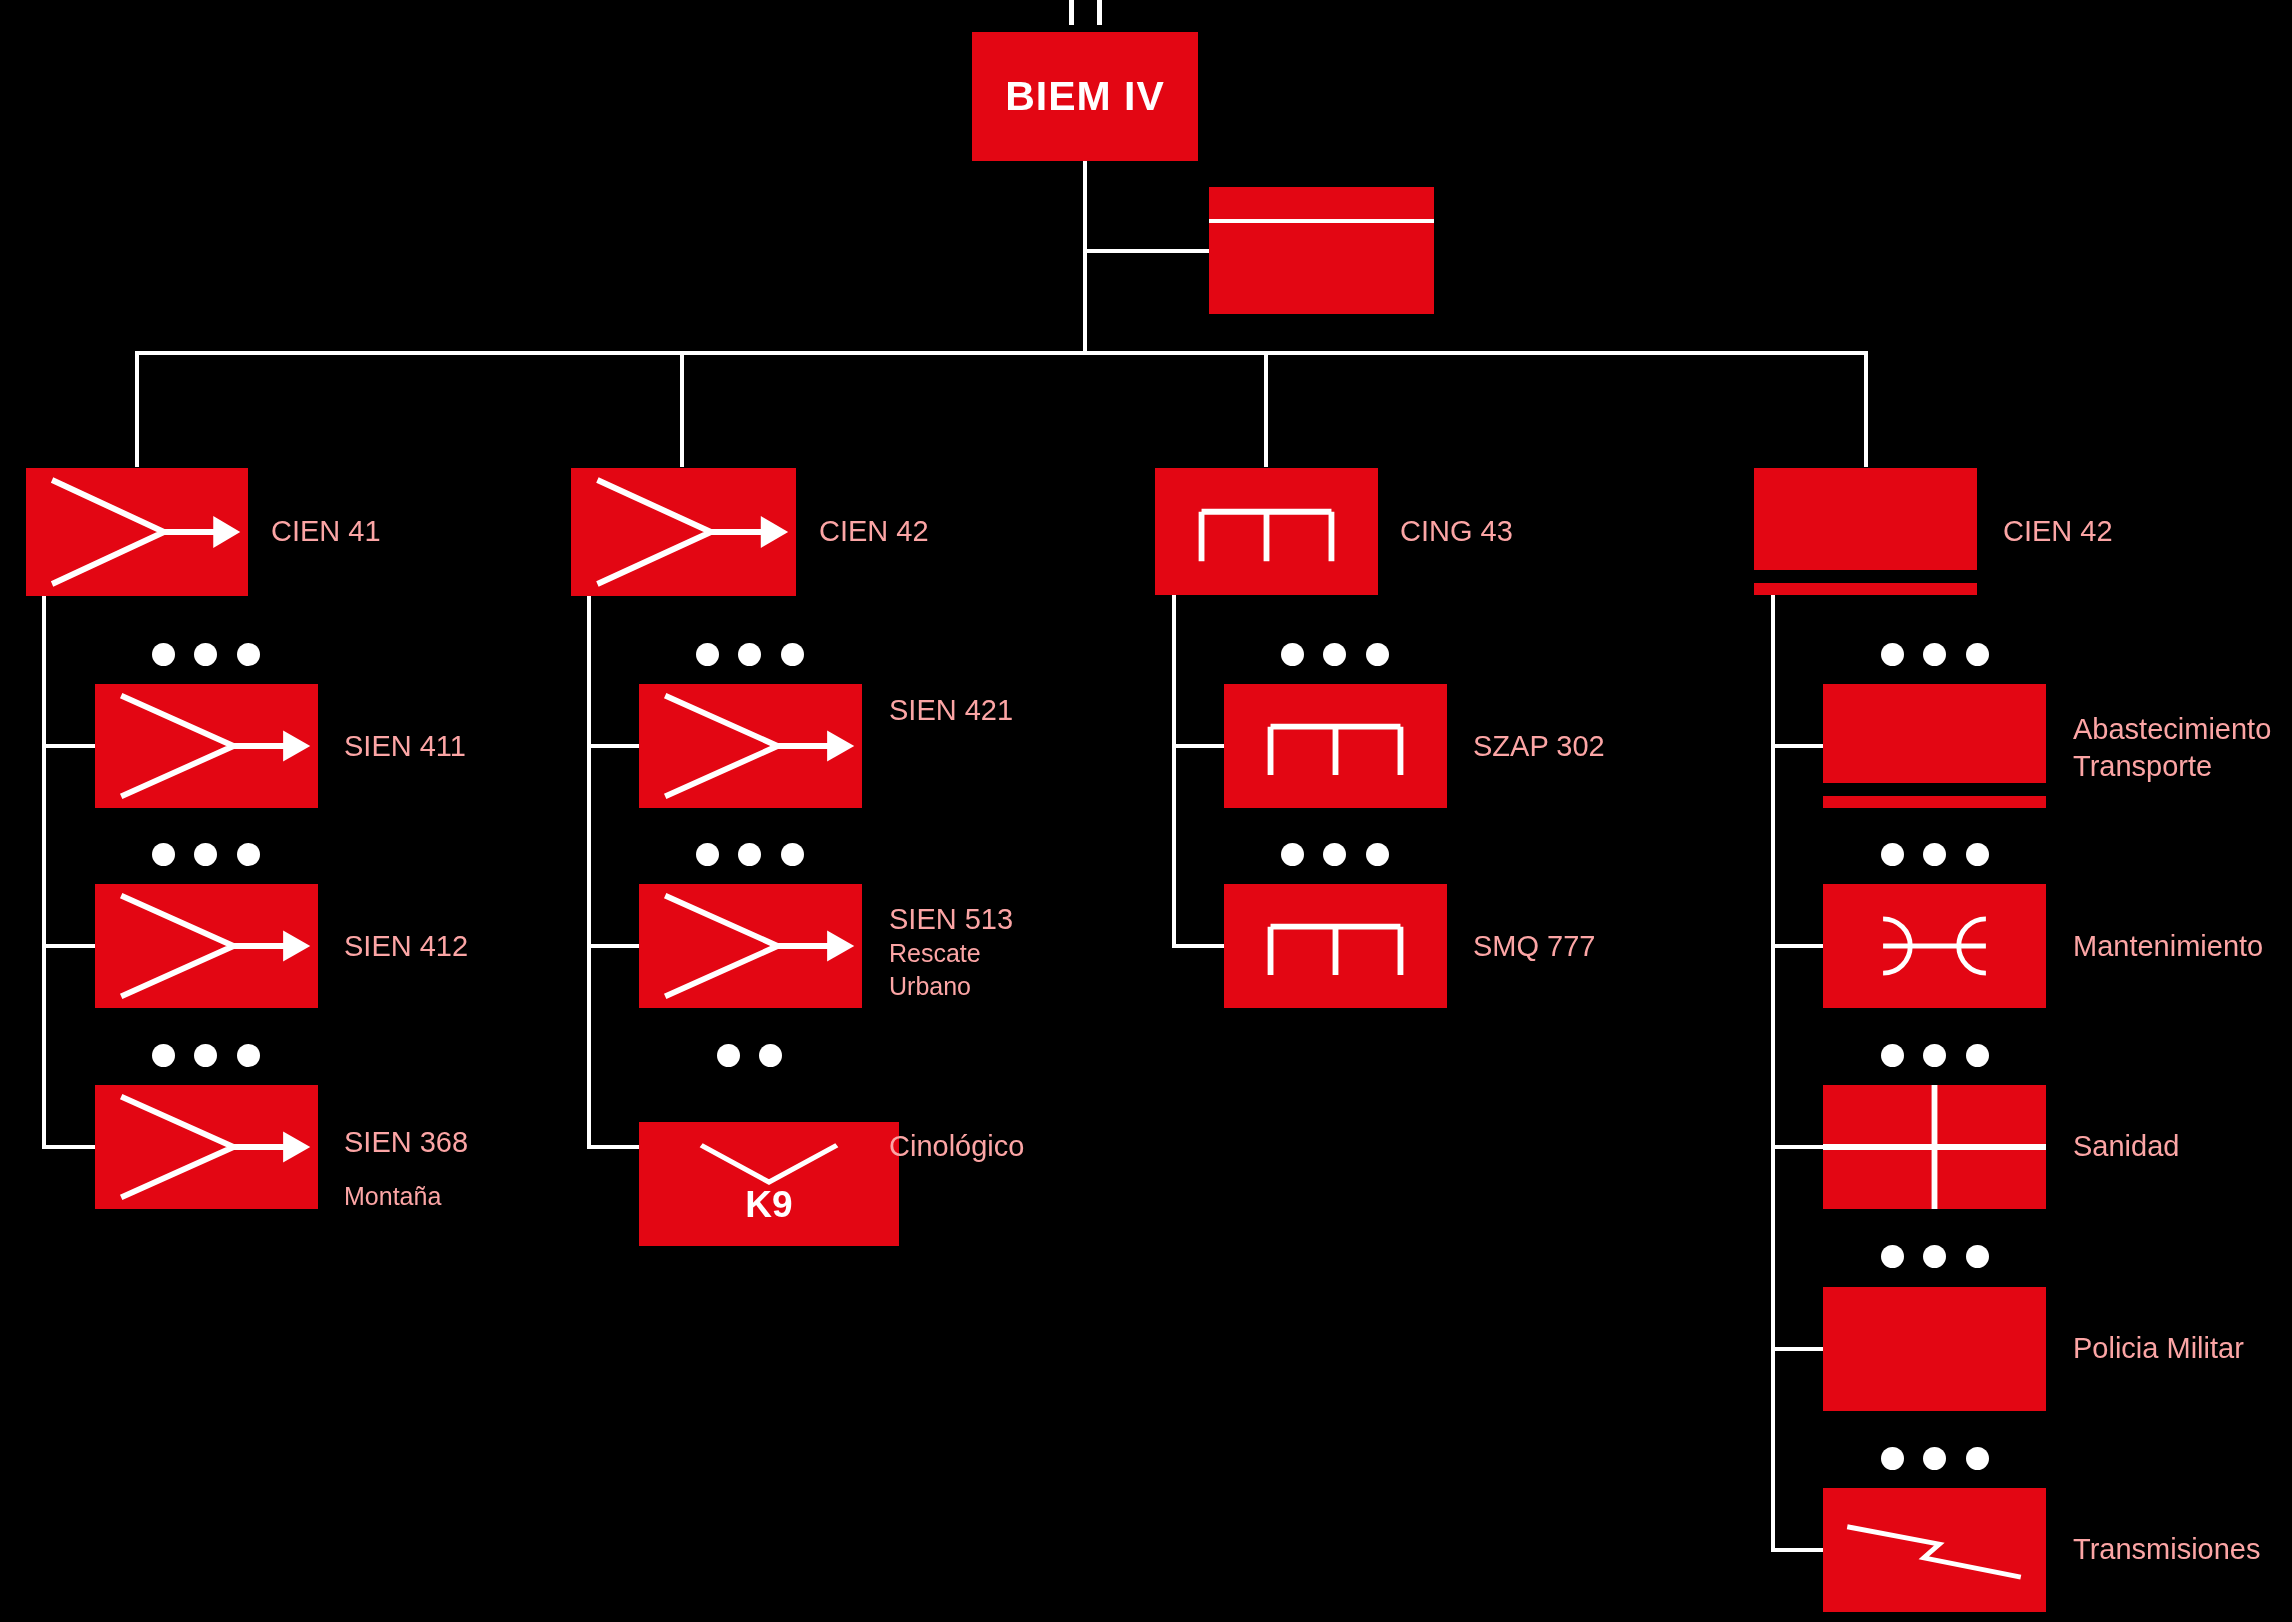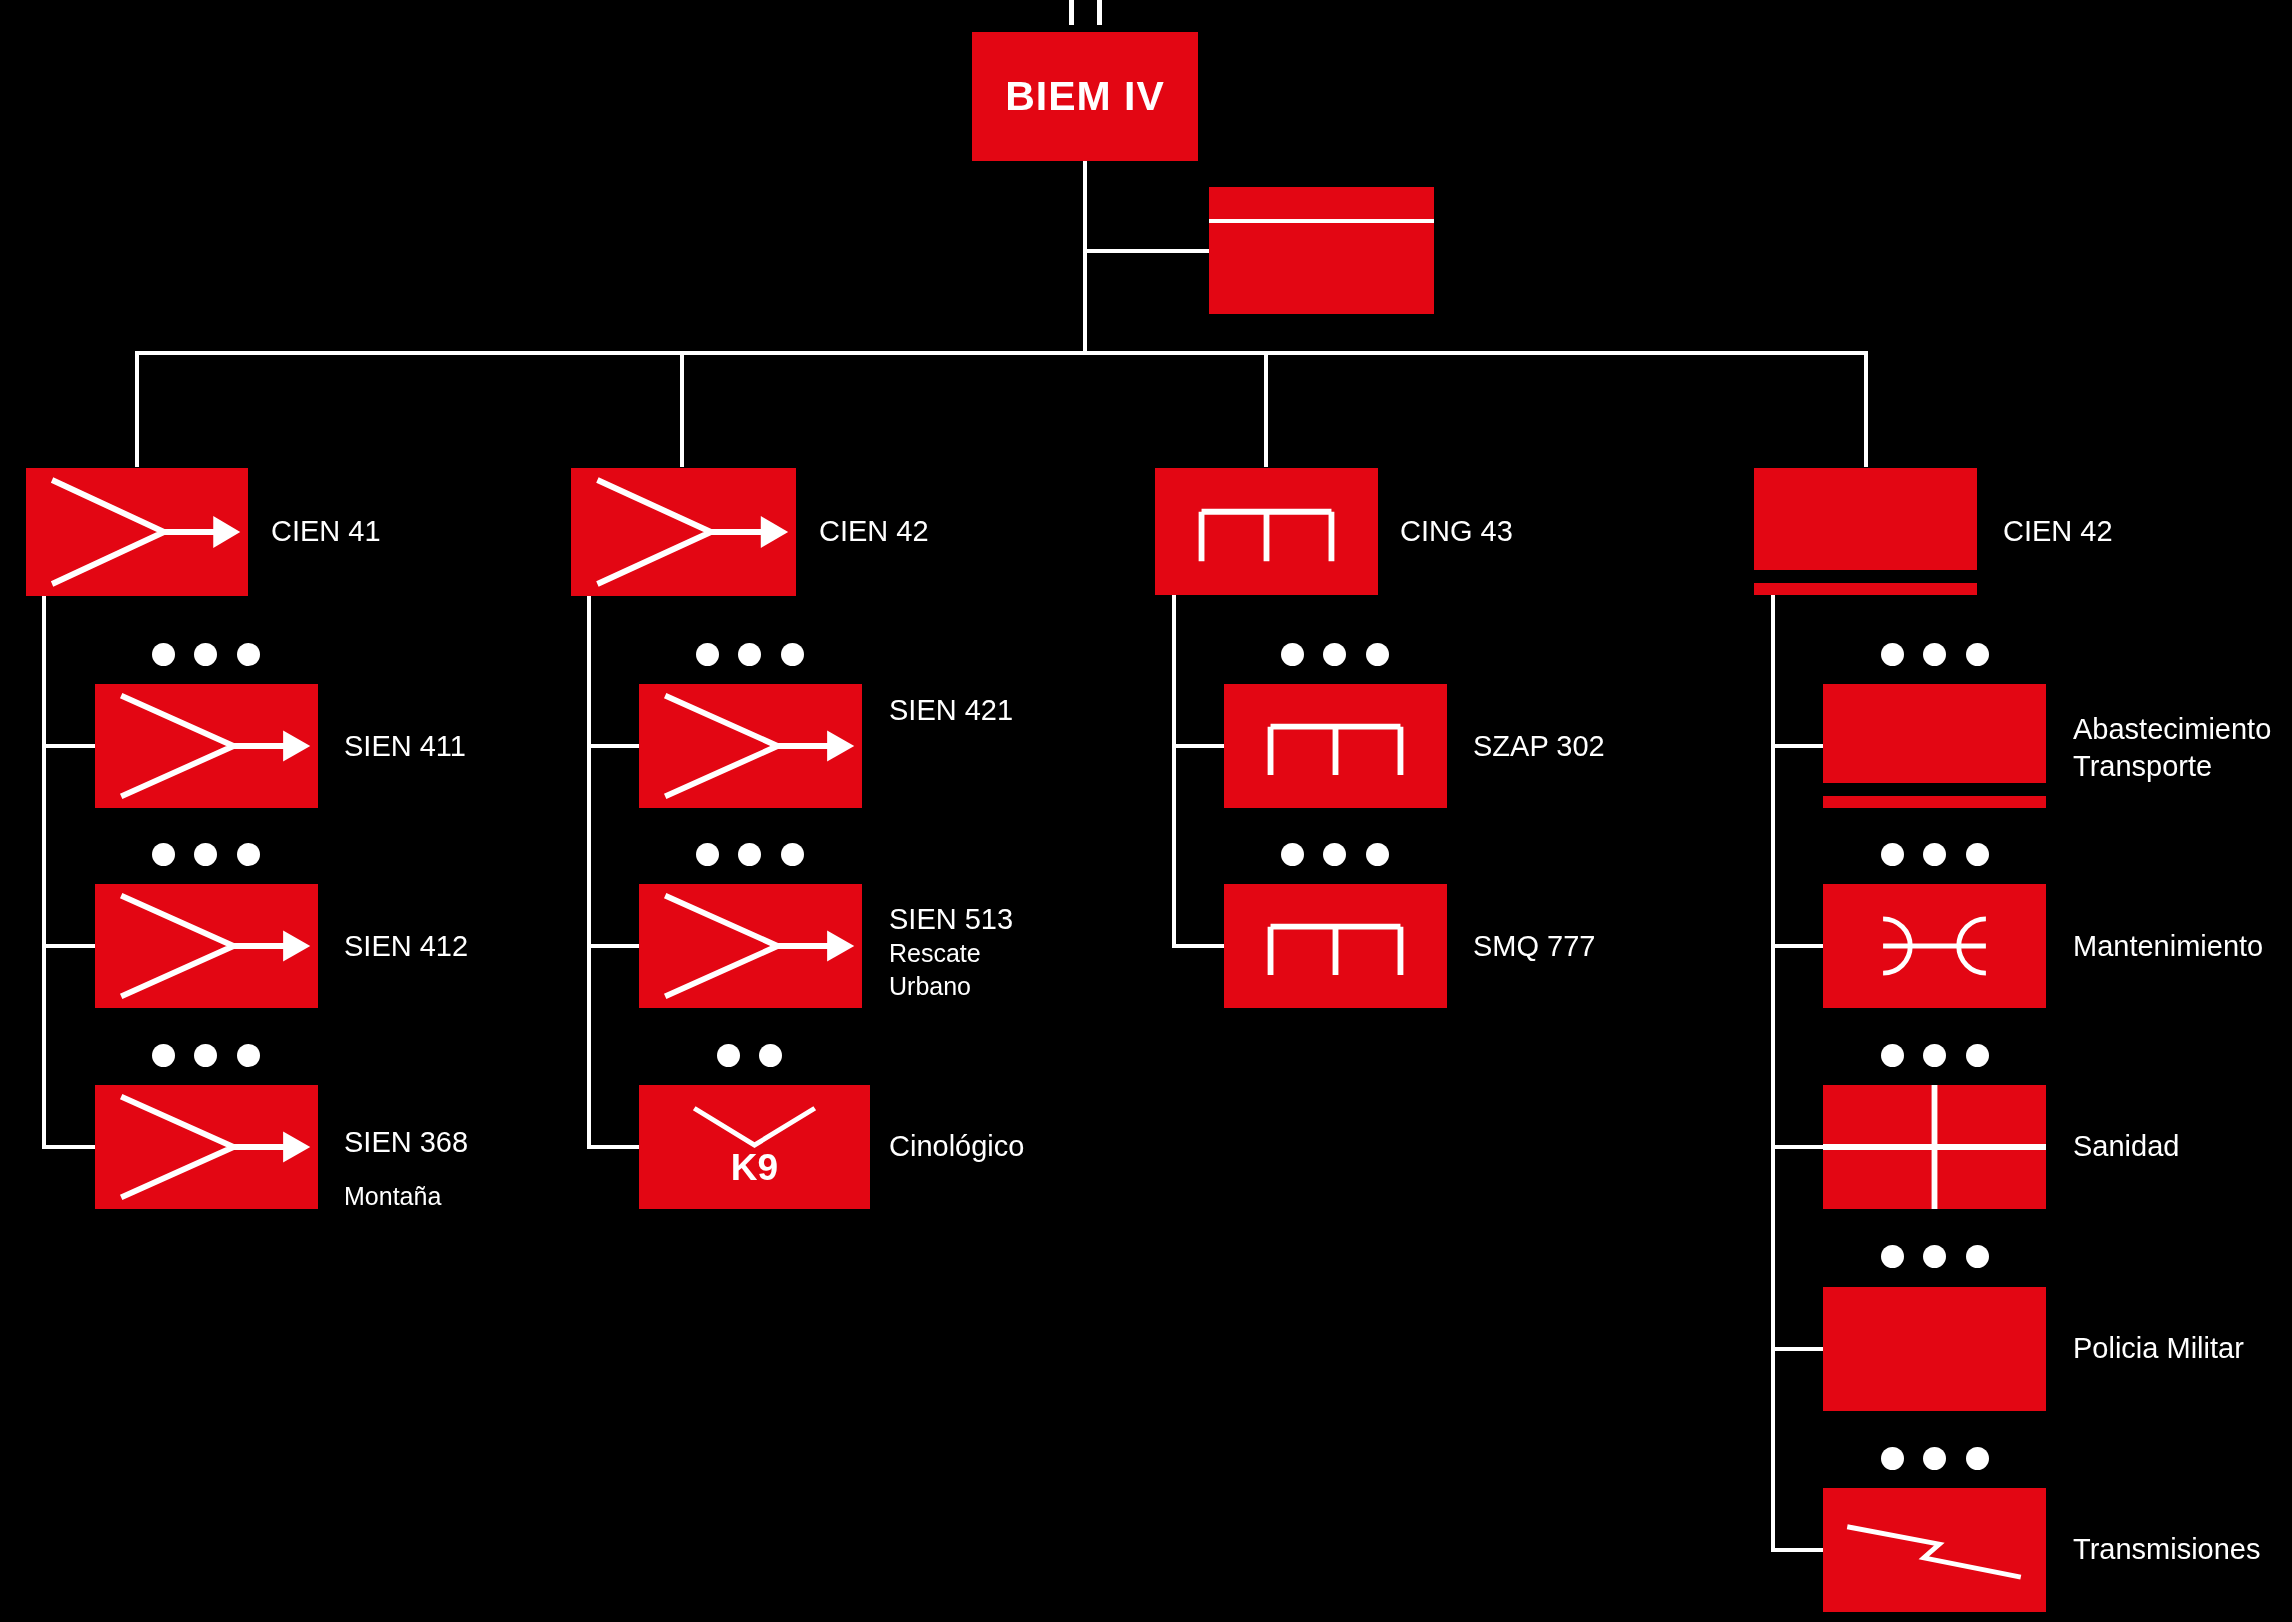"CIEN 41" .label { color: #ffffff -> #fca5a5 }
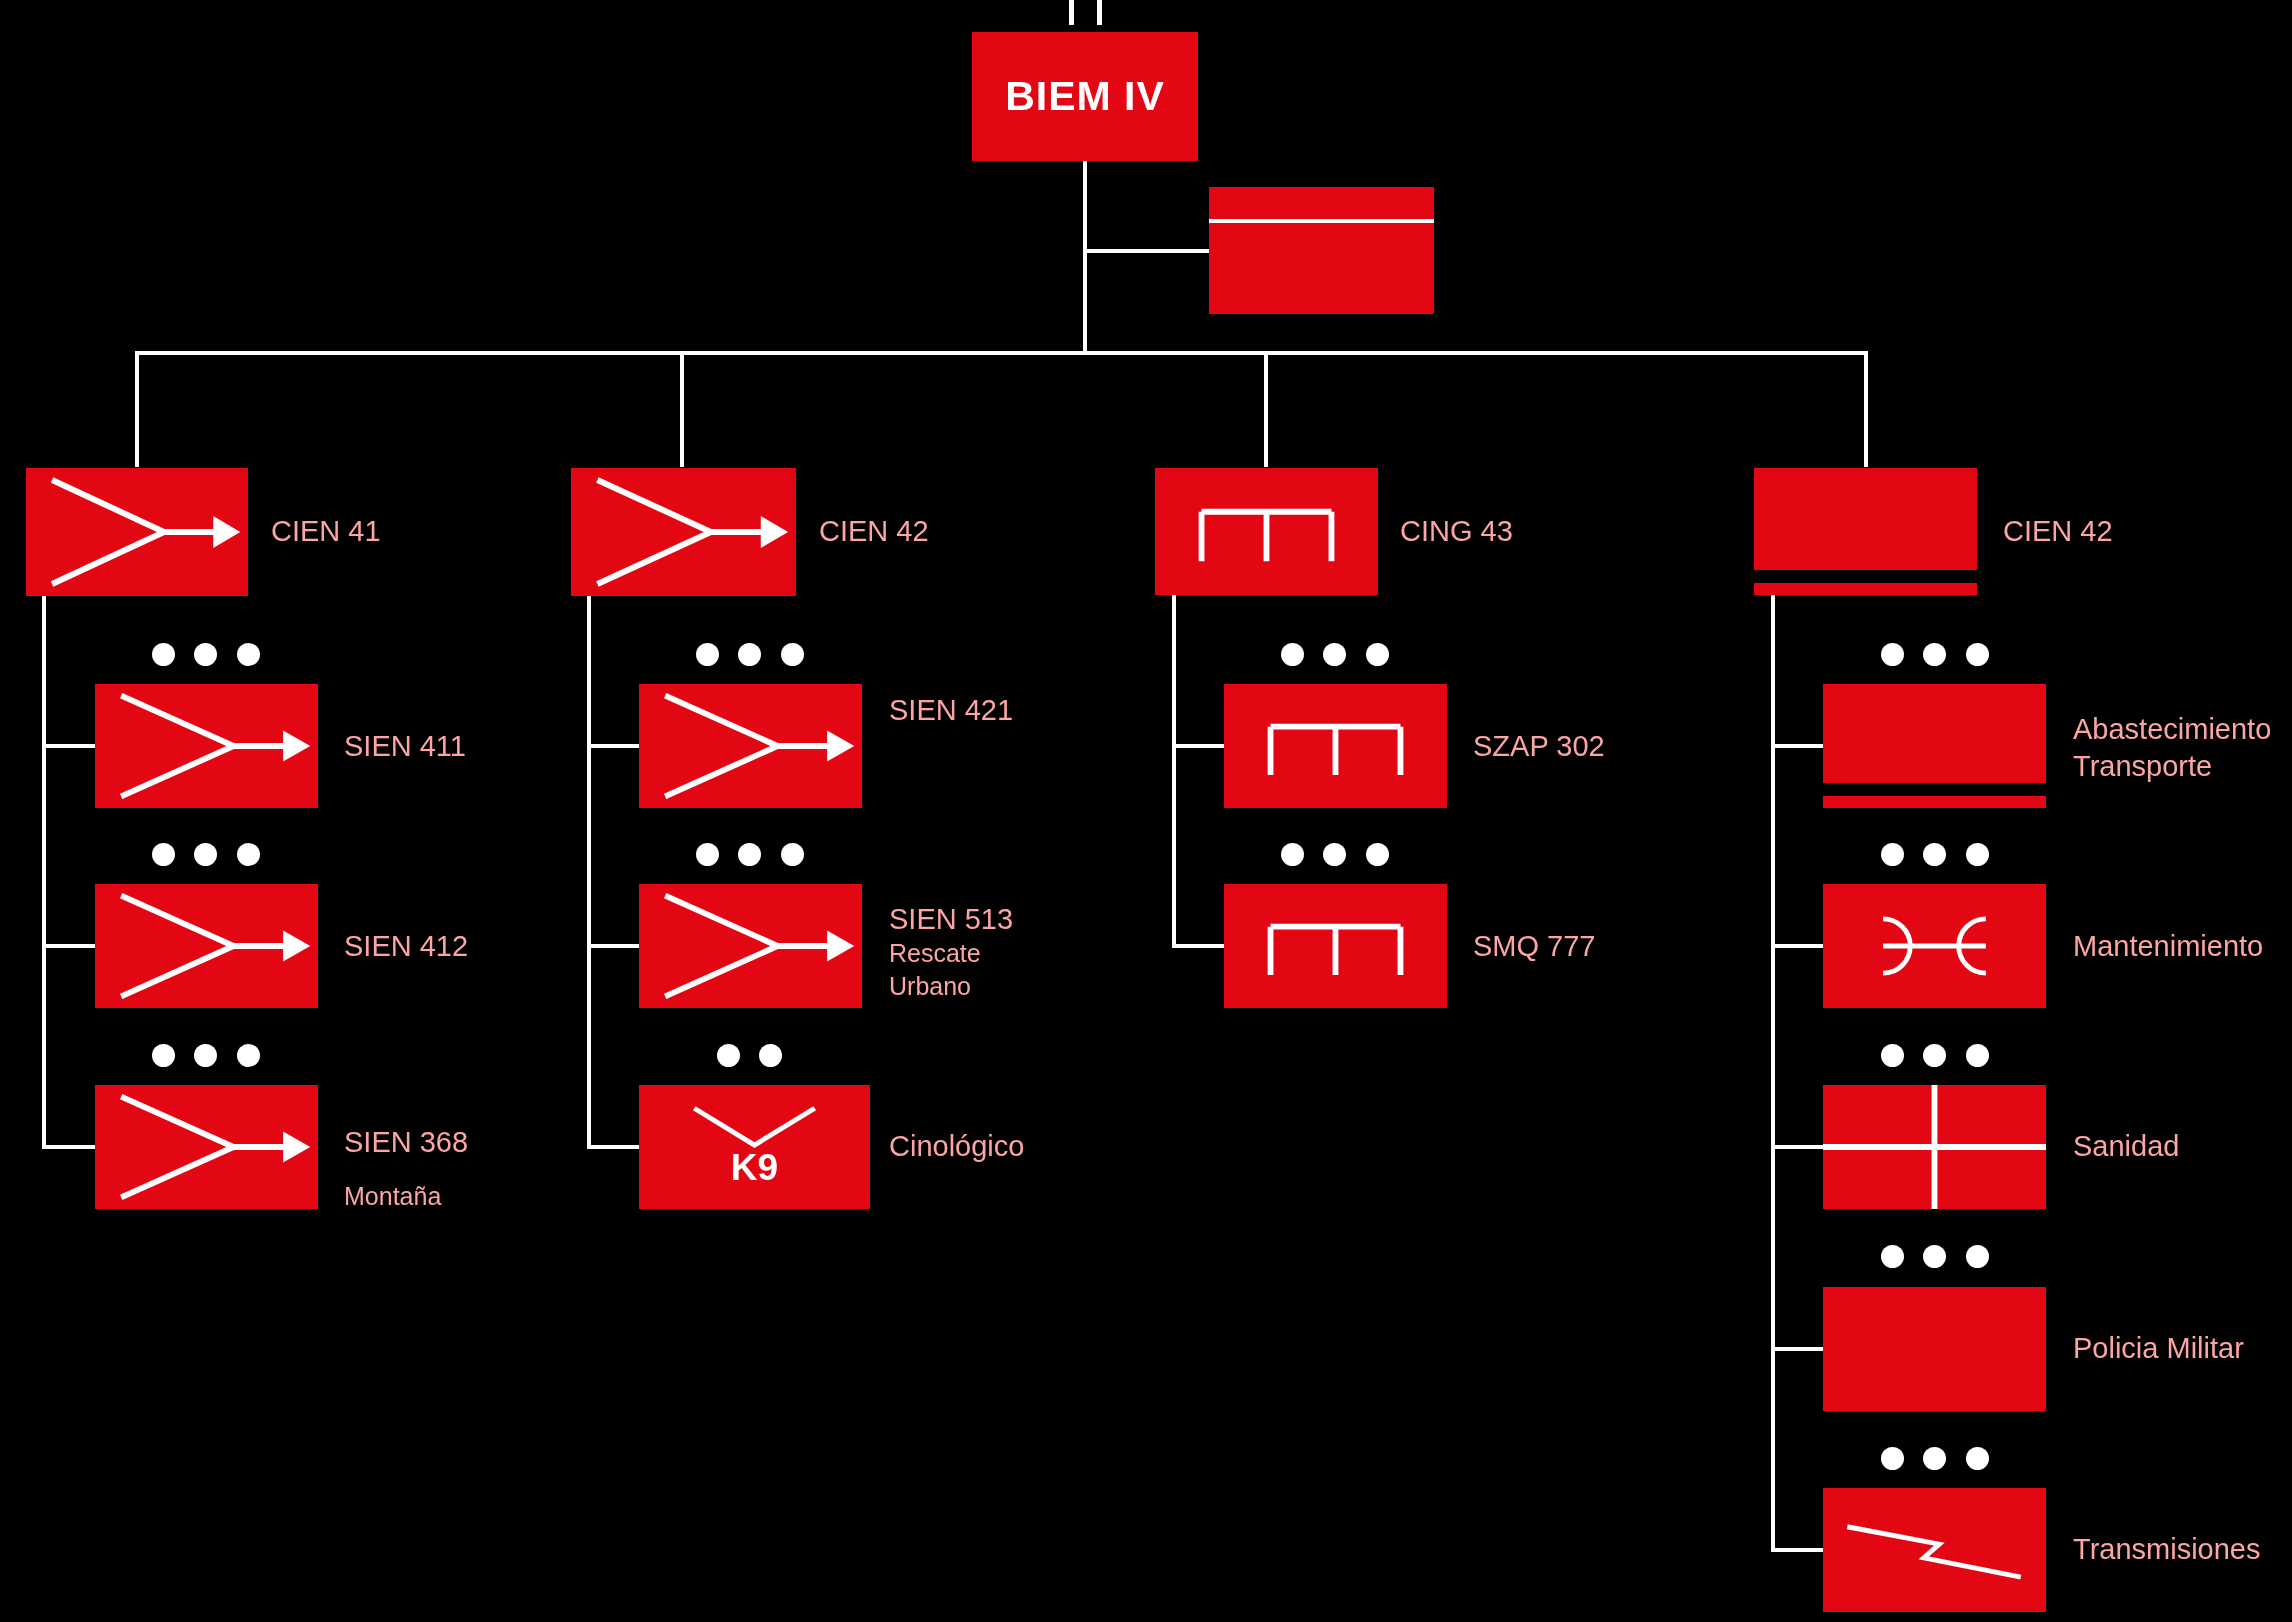"K9" div.box { top: 1085px -> 1122px; width: 231px -> 260px }
